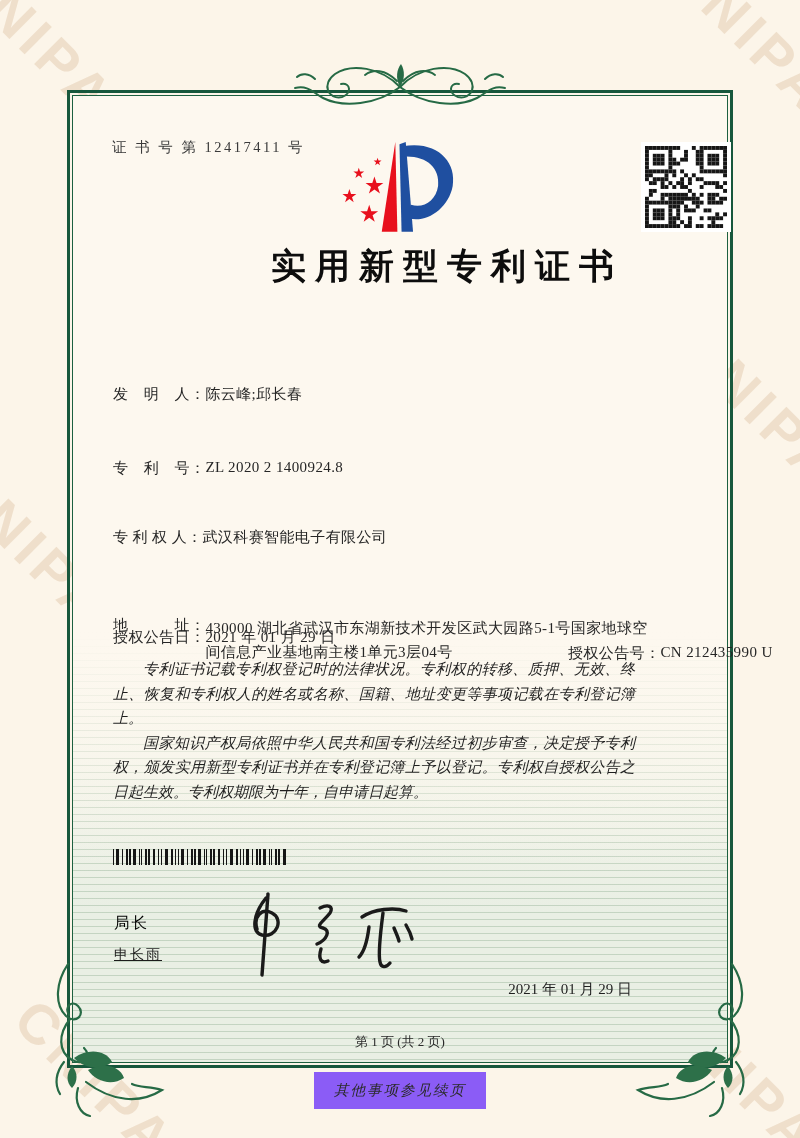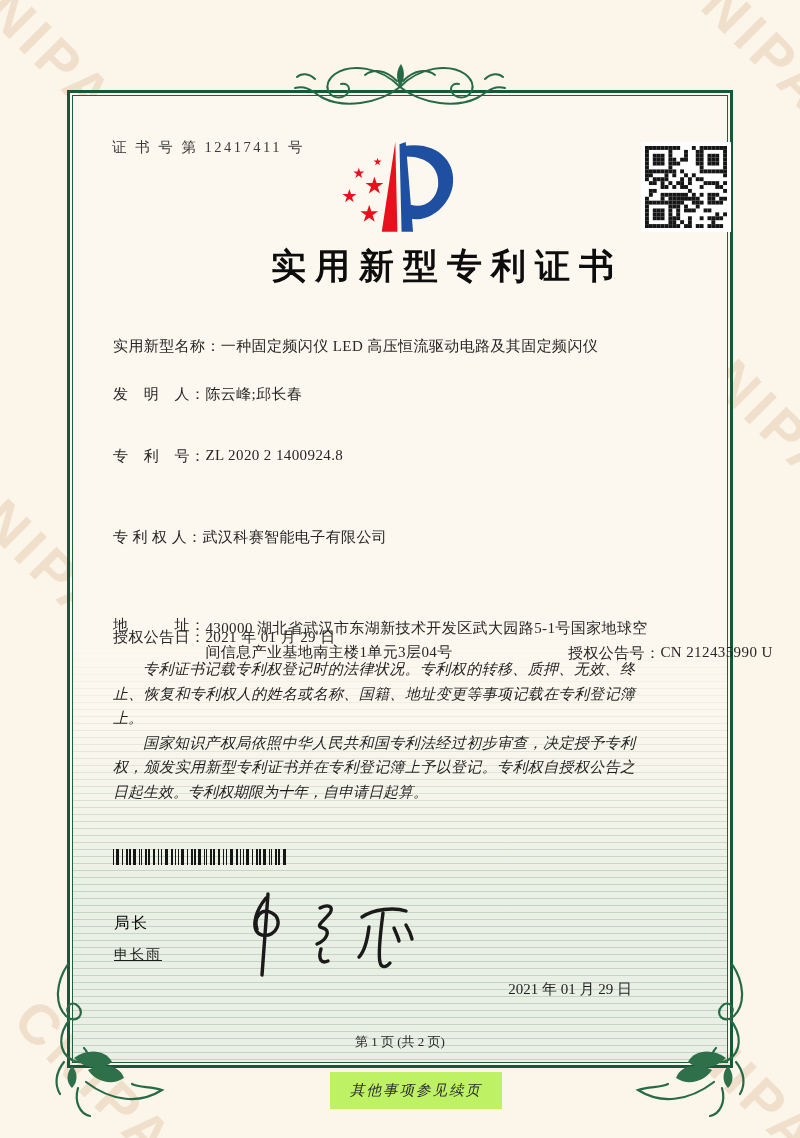"实用新型名称：一种固定频闪仪 LED 高压恒流驱动电路及其固定频闪仪" div.row { html: <div> <span>实用新型名称：</span><span>一种固定频闪仪 LED 高压恒流驱动电路及其固定频闪仪</span> </div> -> none }
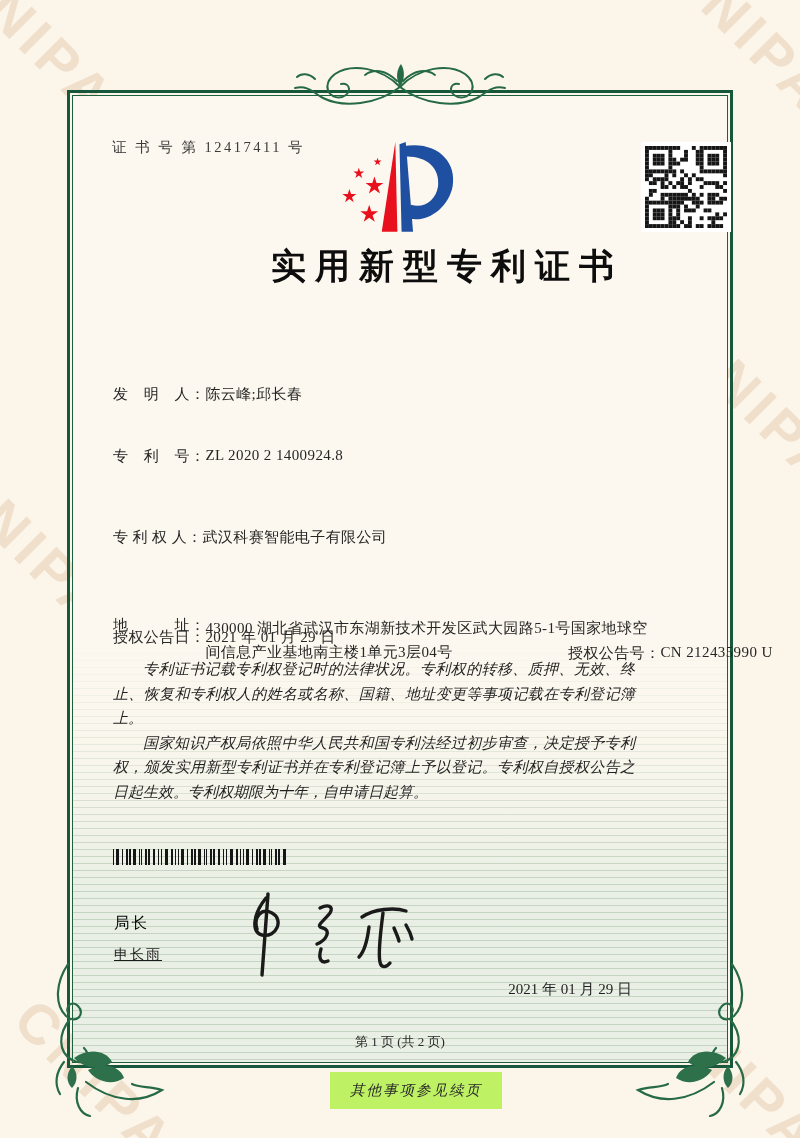"专 利 号：ZL 2020 2" div.row { top: 447px -> 459px }
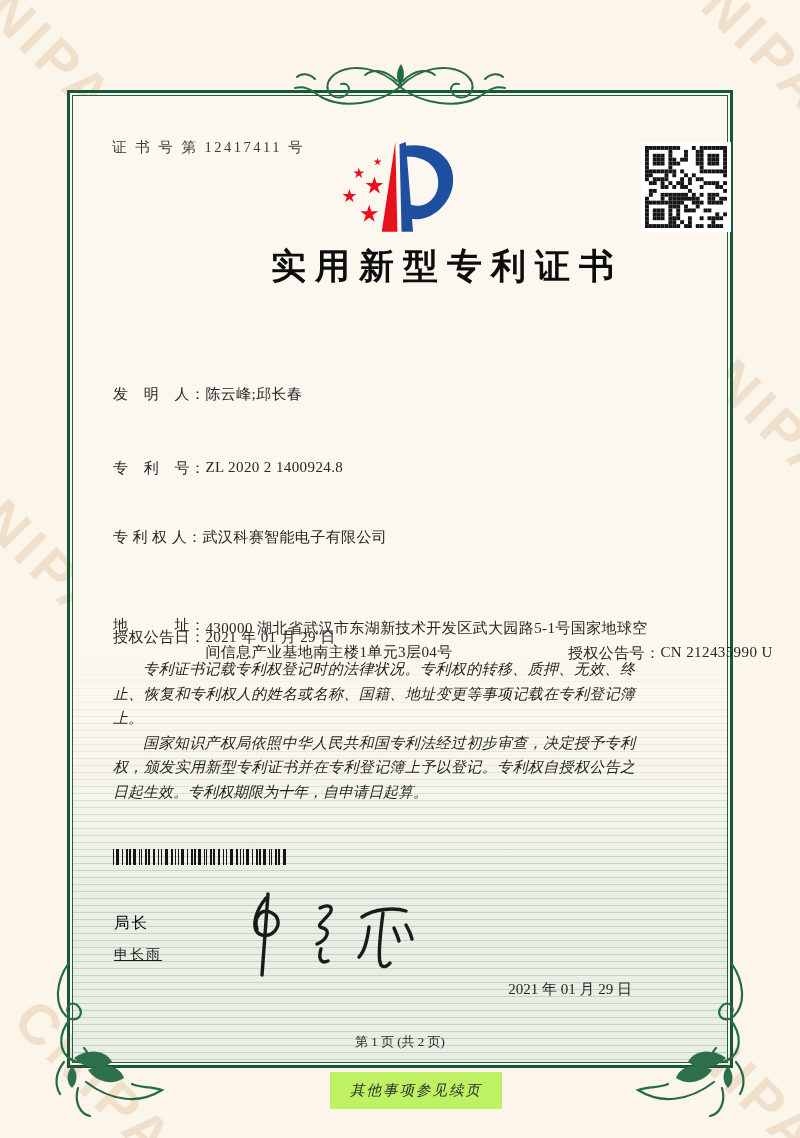"其他事项参见续页" .cont-box { background: #bef264 -> #8b5cf6; margin-left: 16px -> none }
